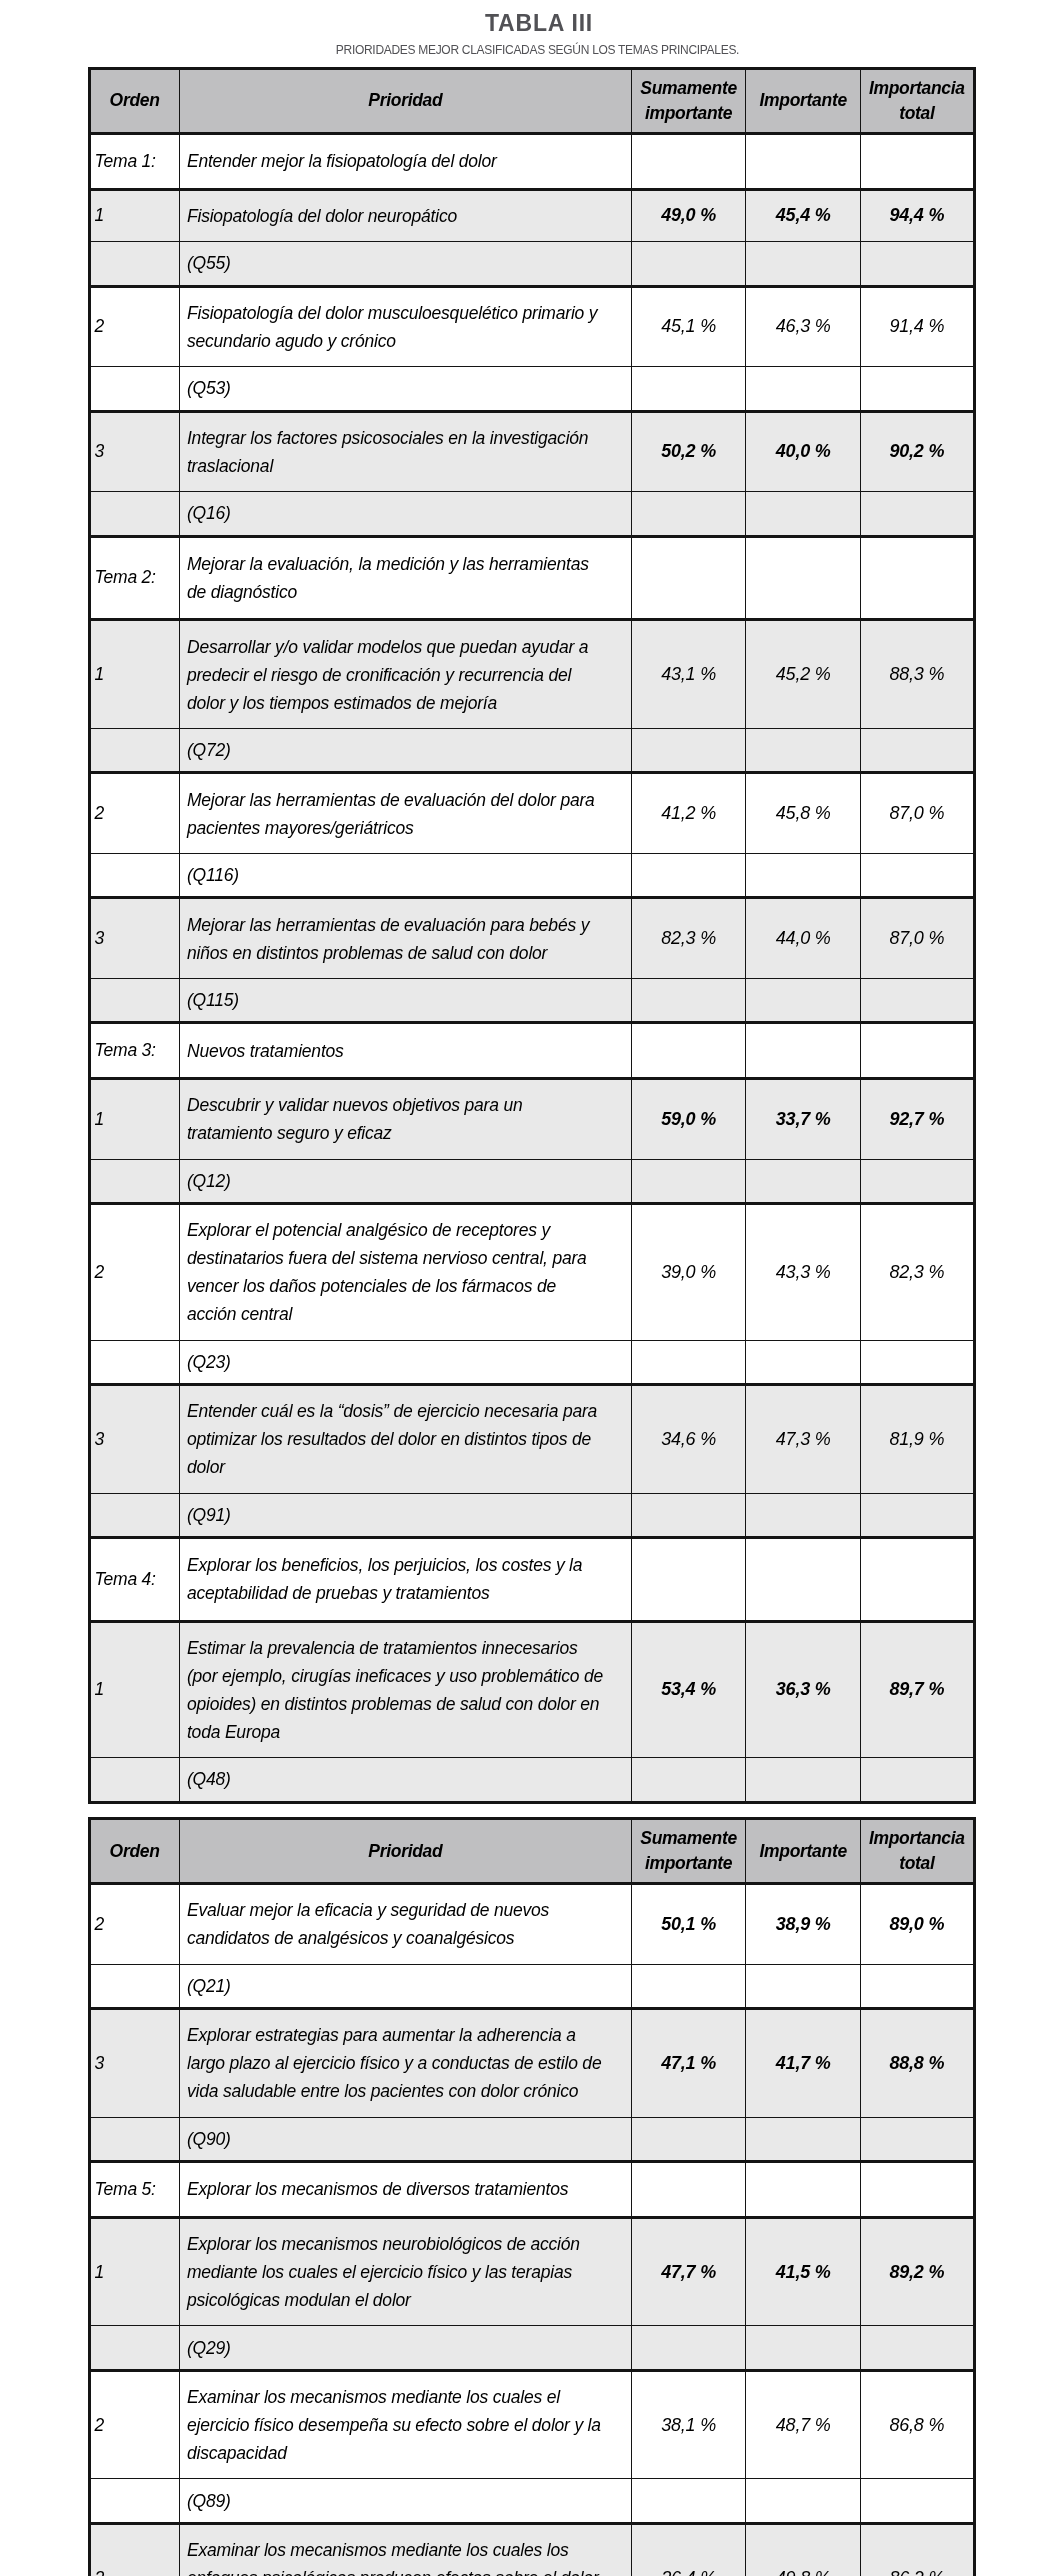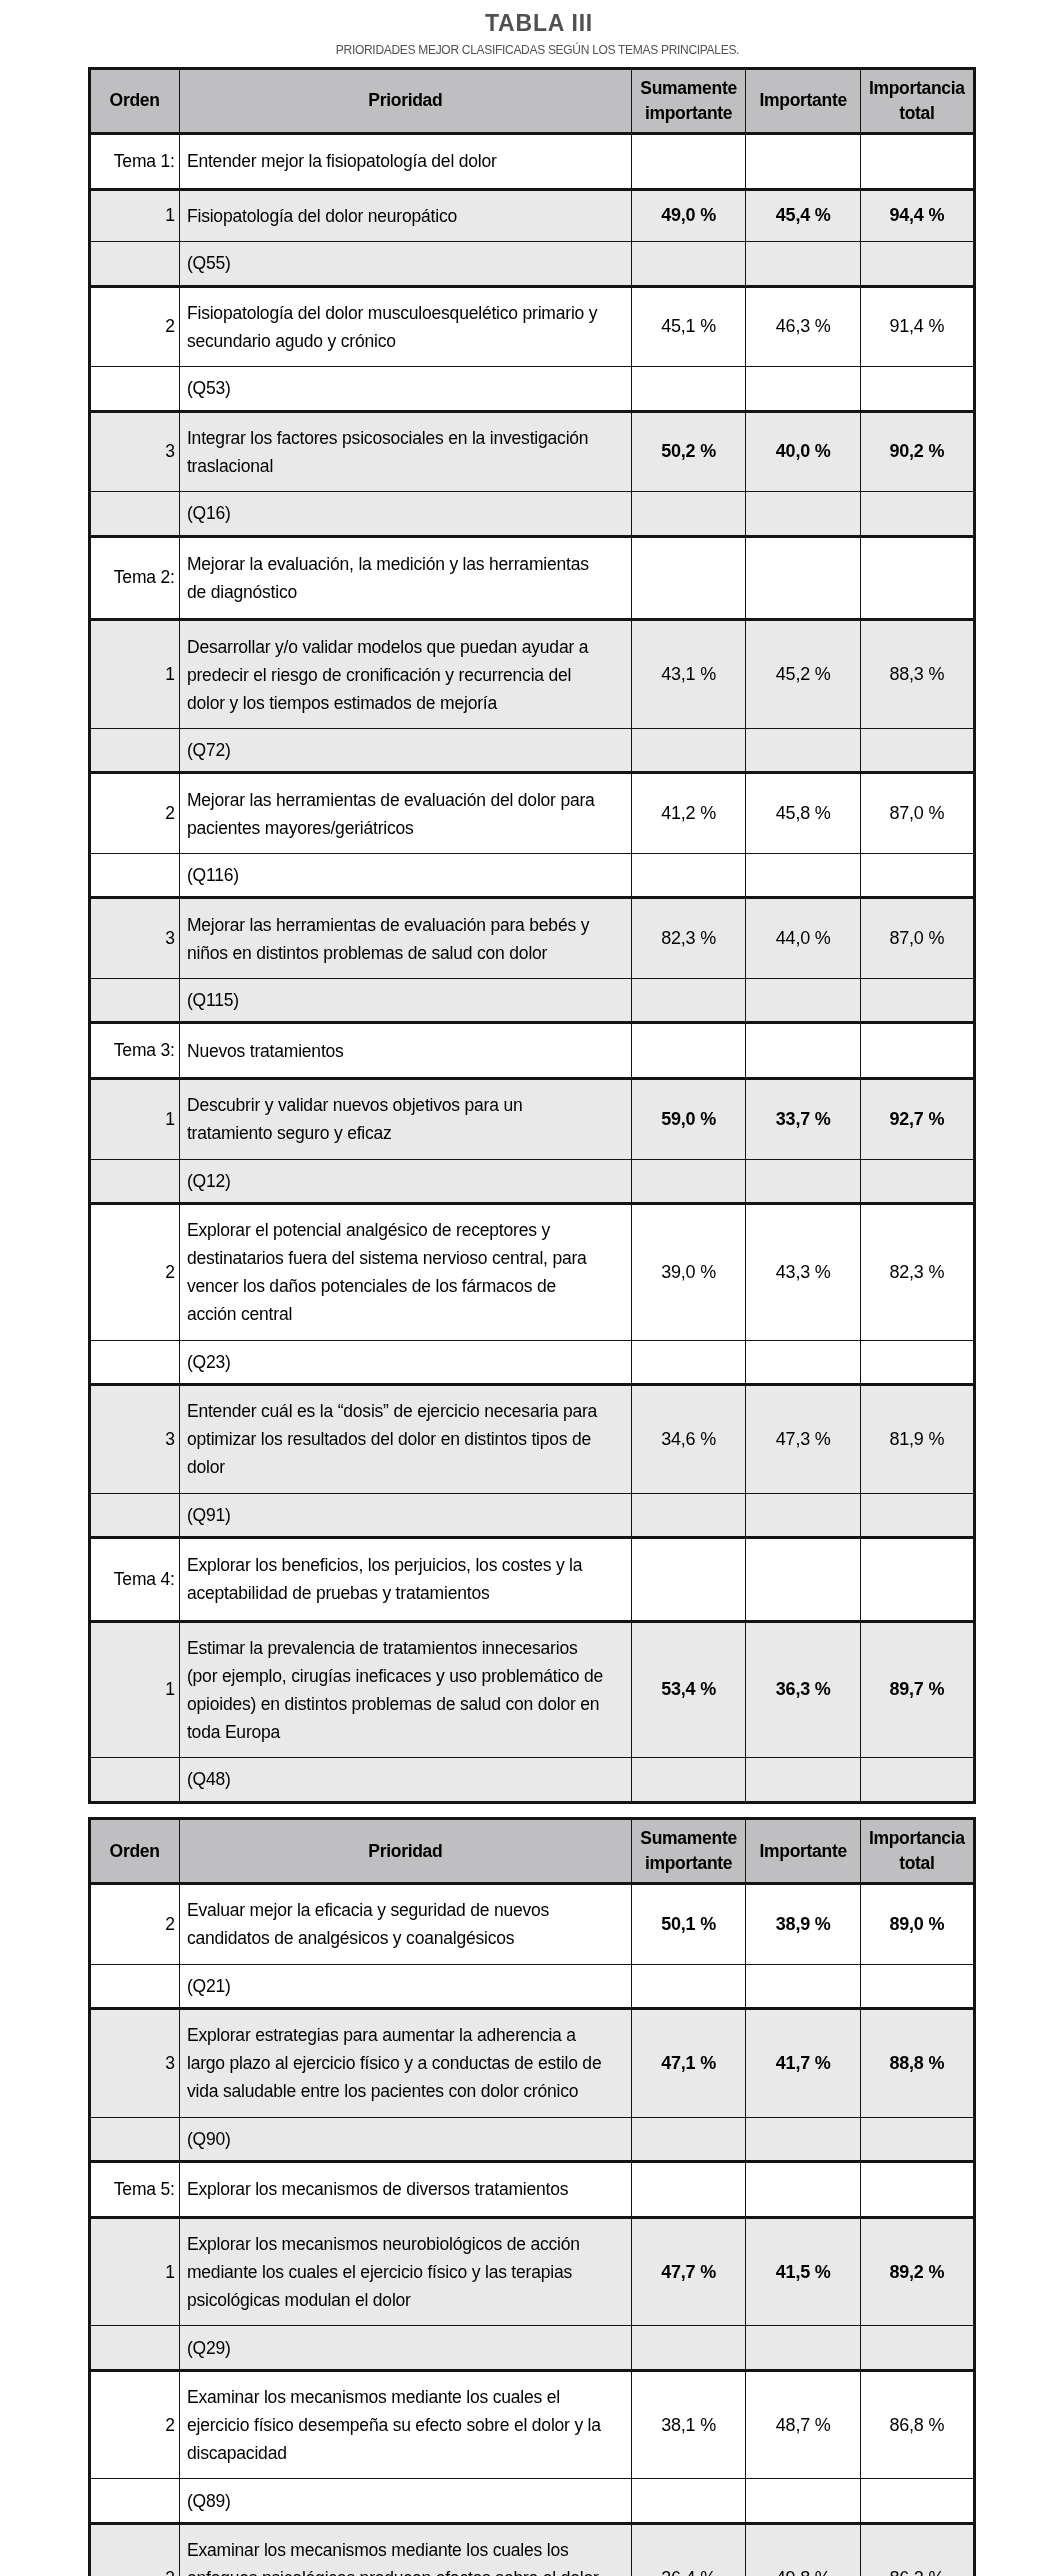"Orden" table { font-style: none -> italic }
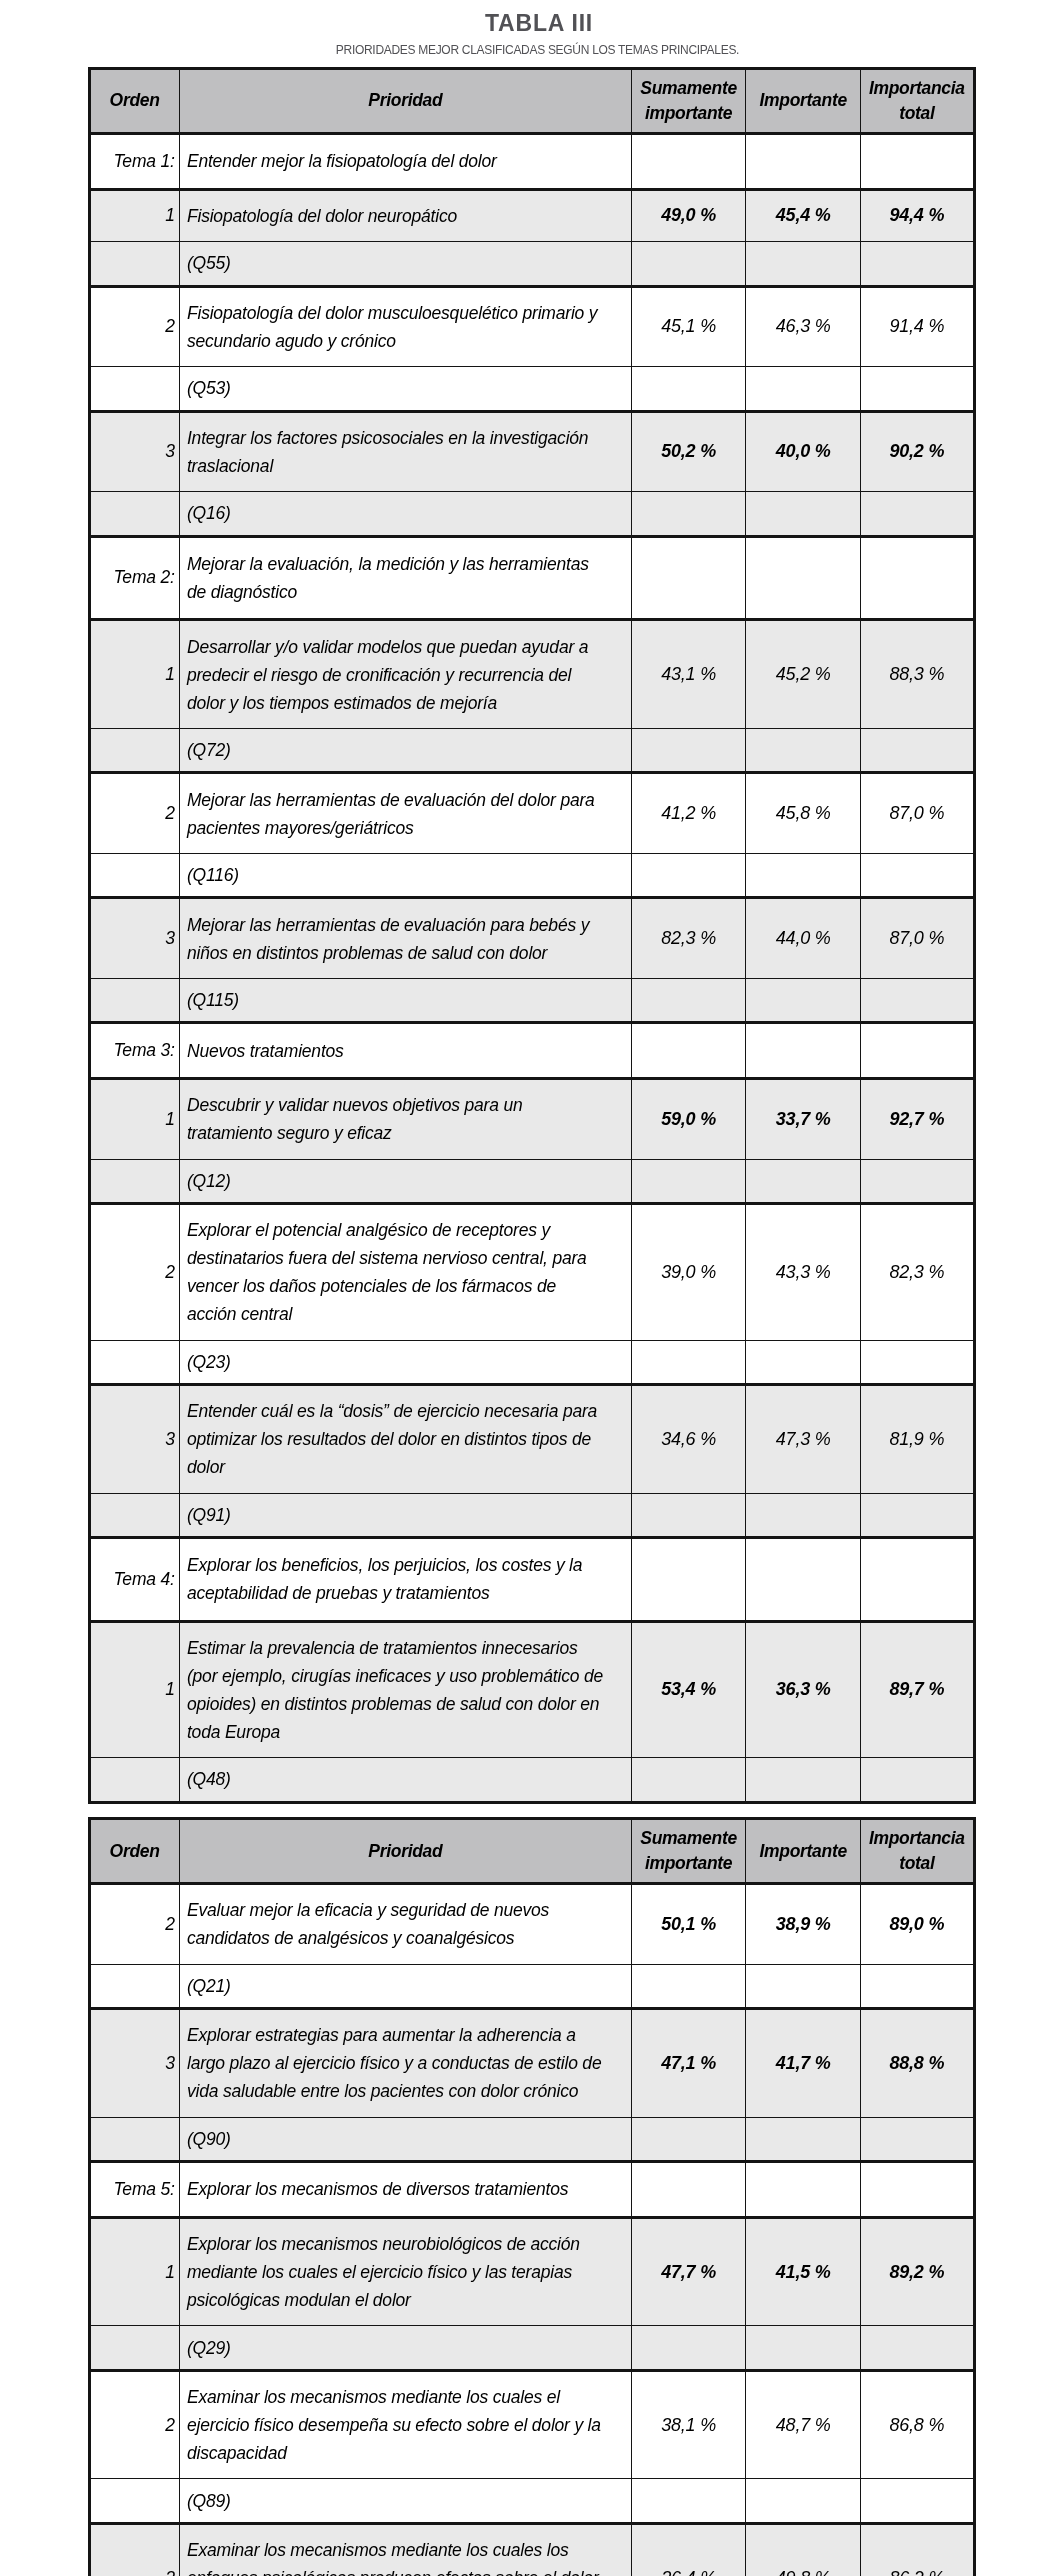"Tema 1:" td.c-orden { text-align: right -> left }
